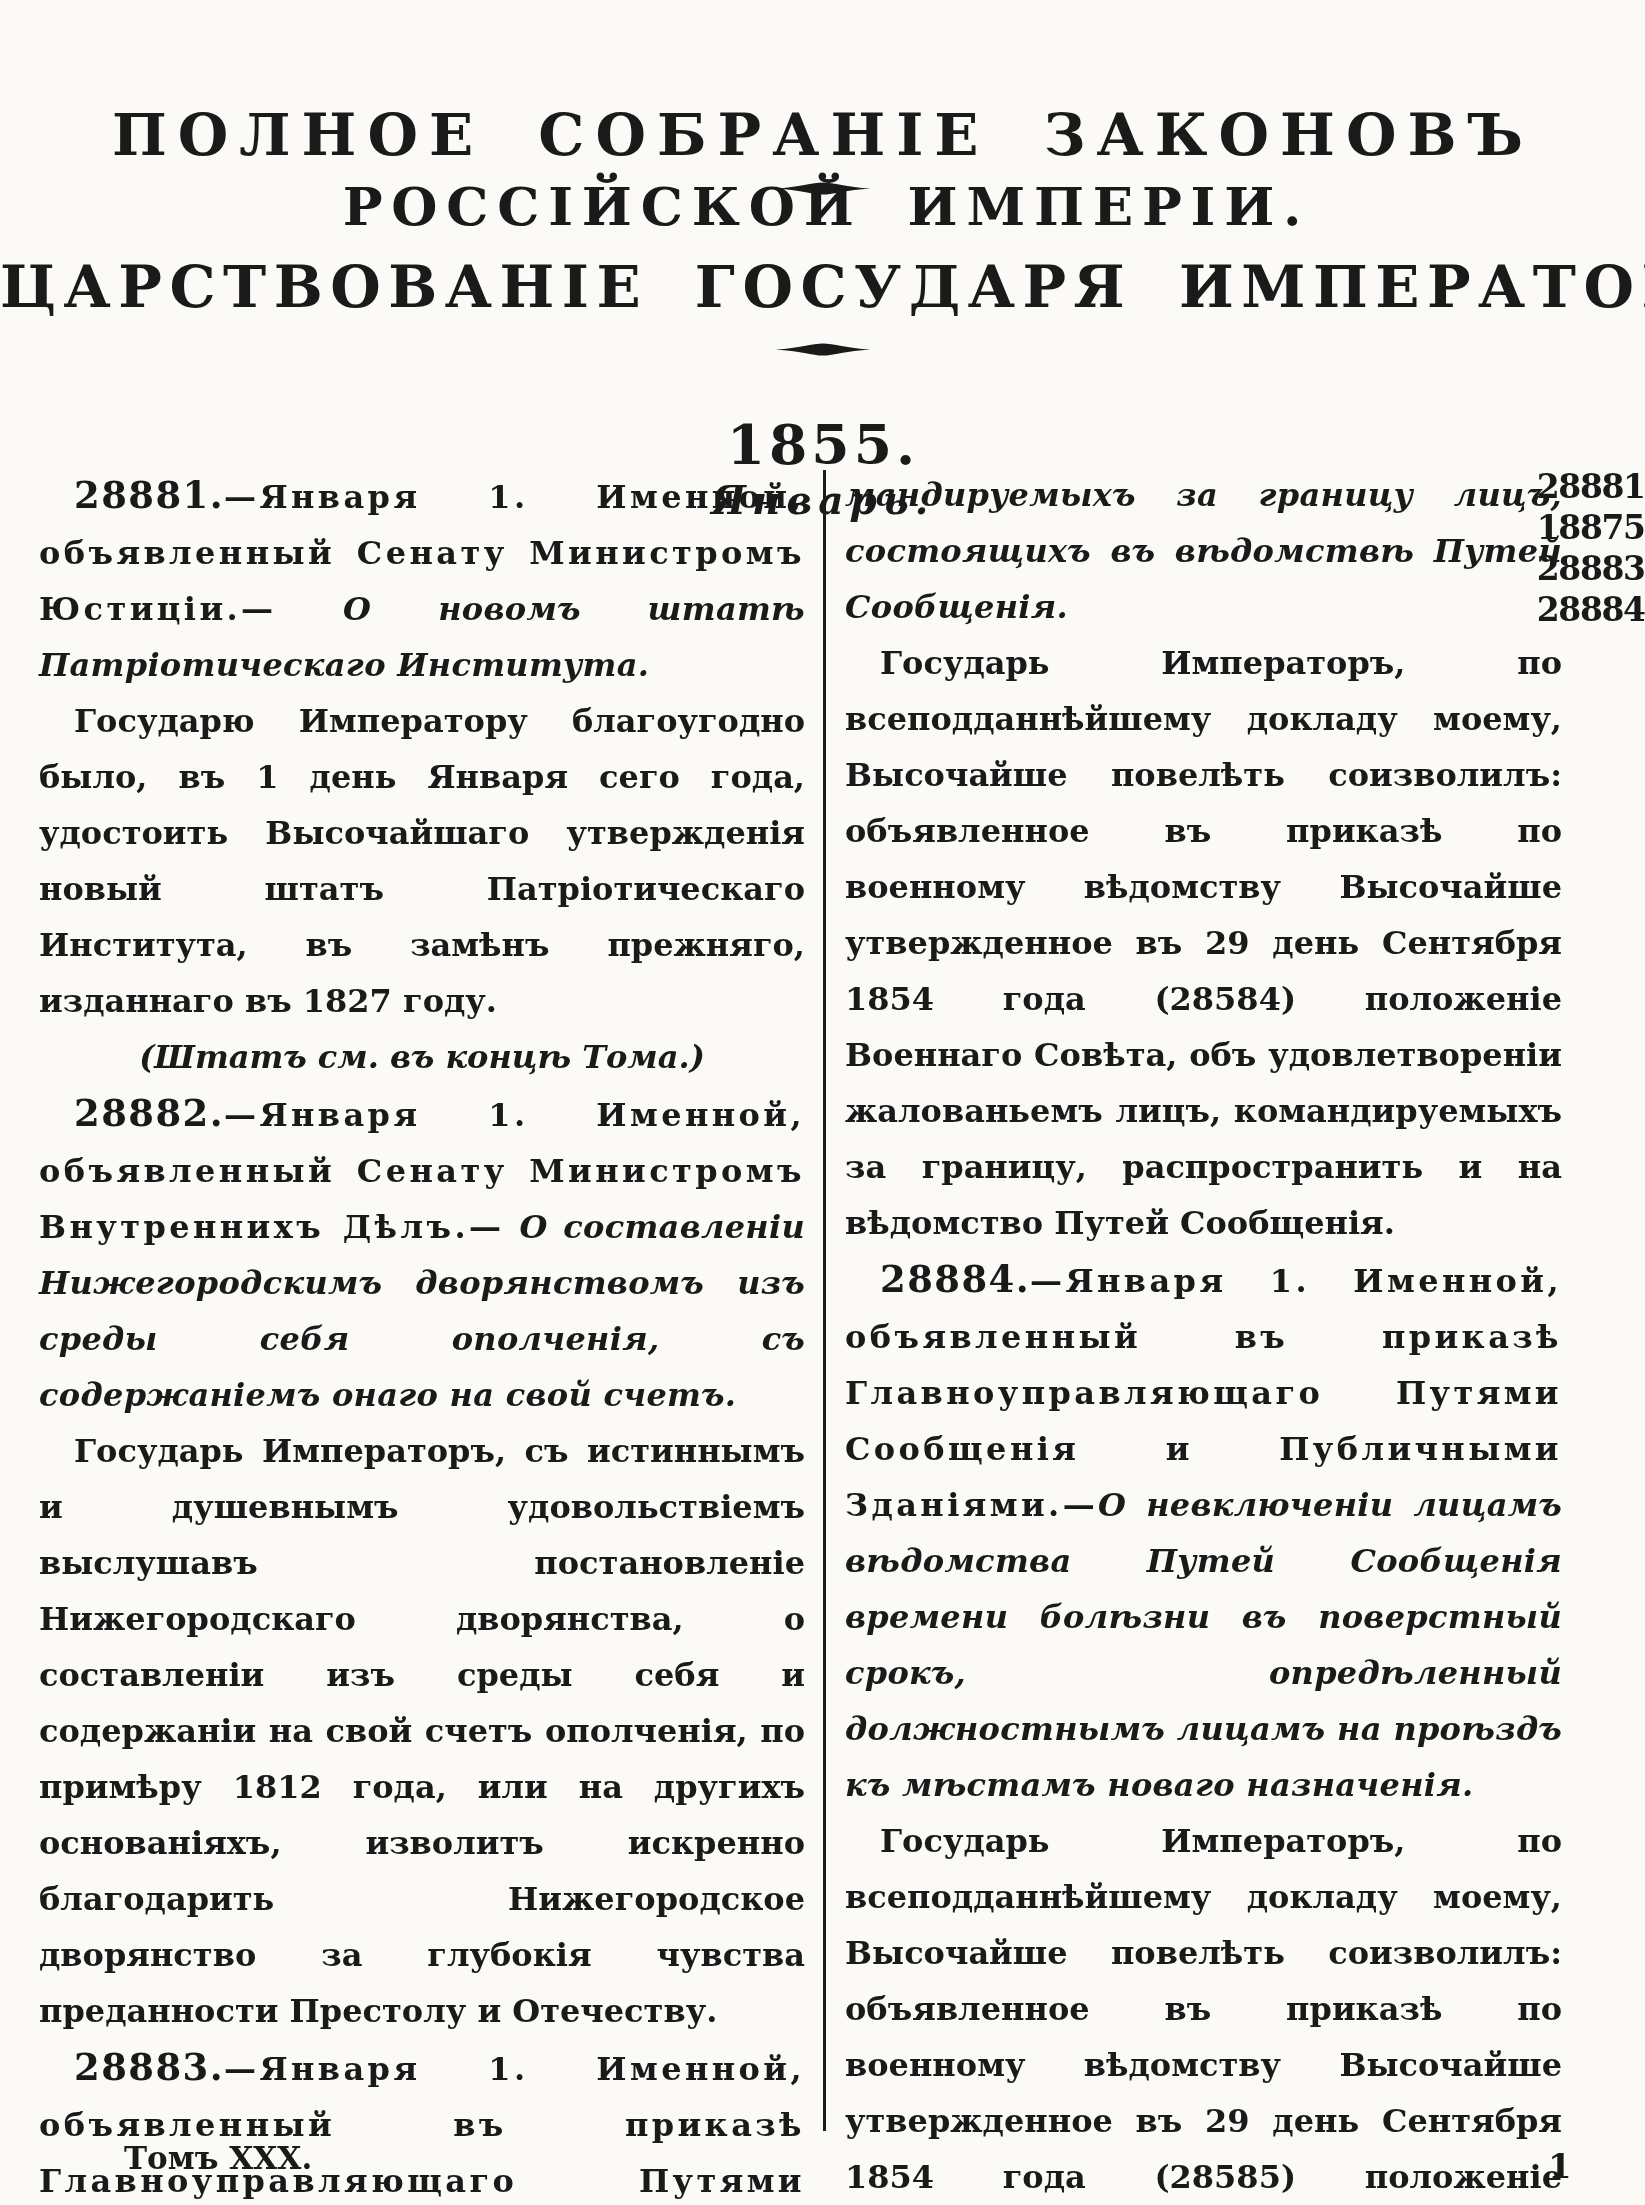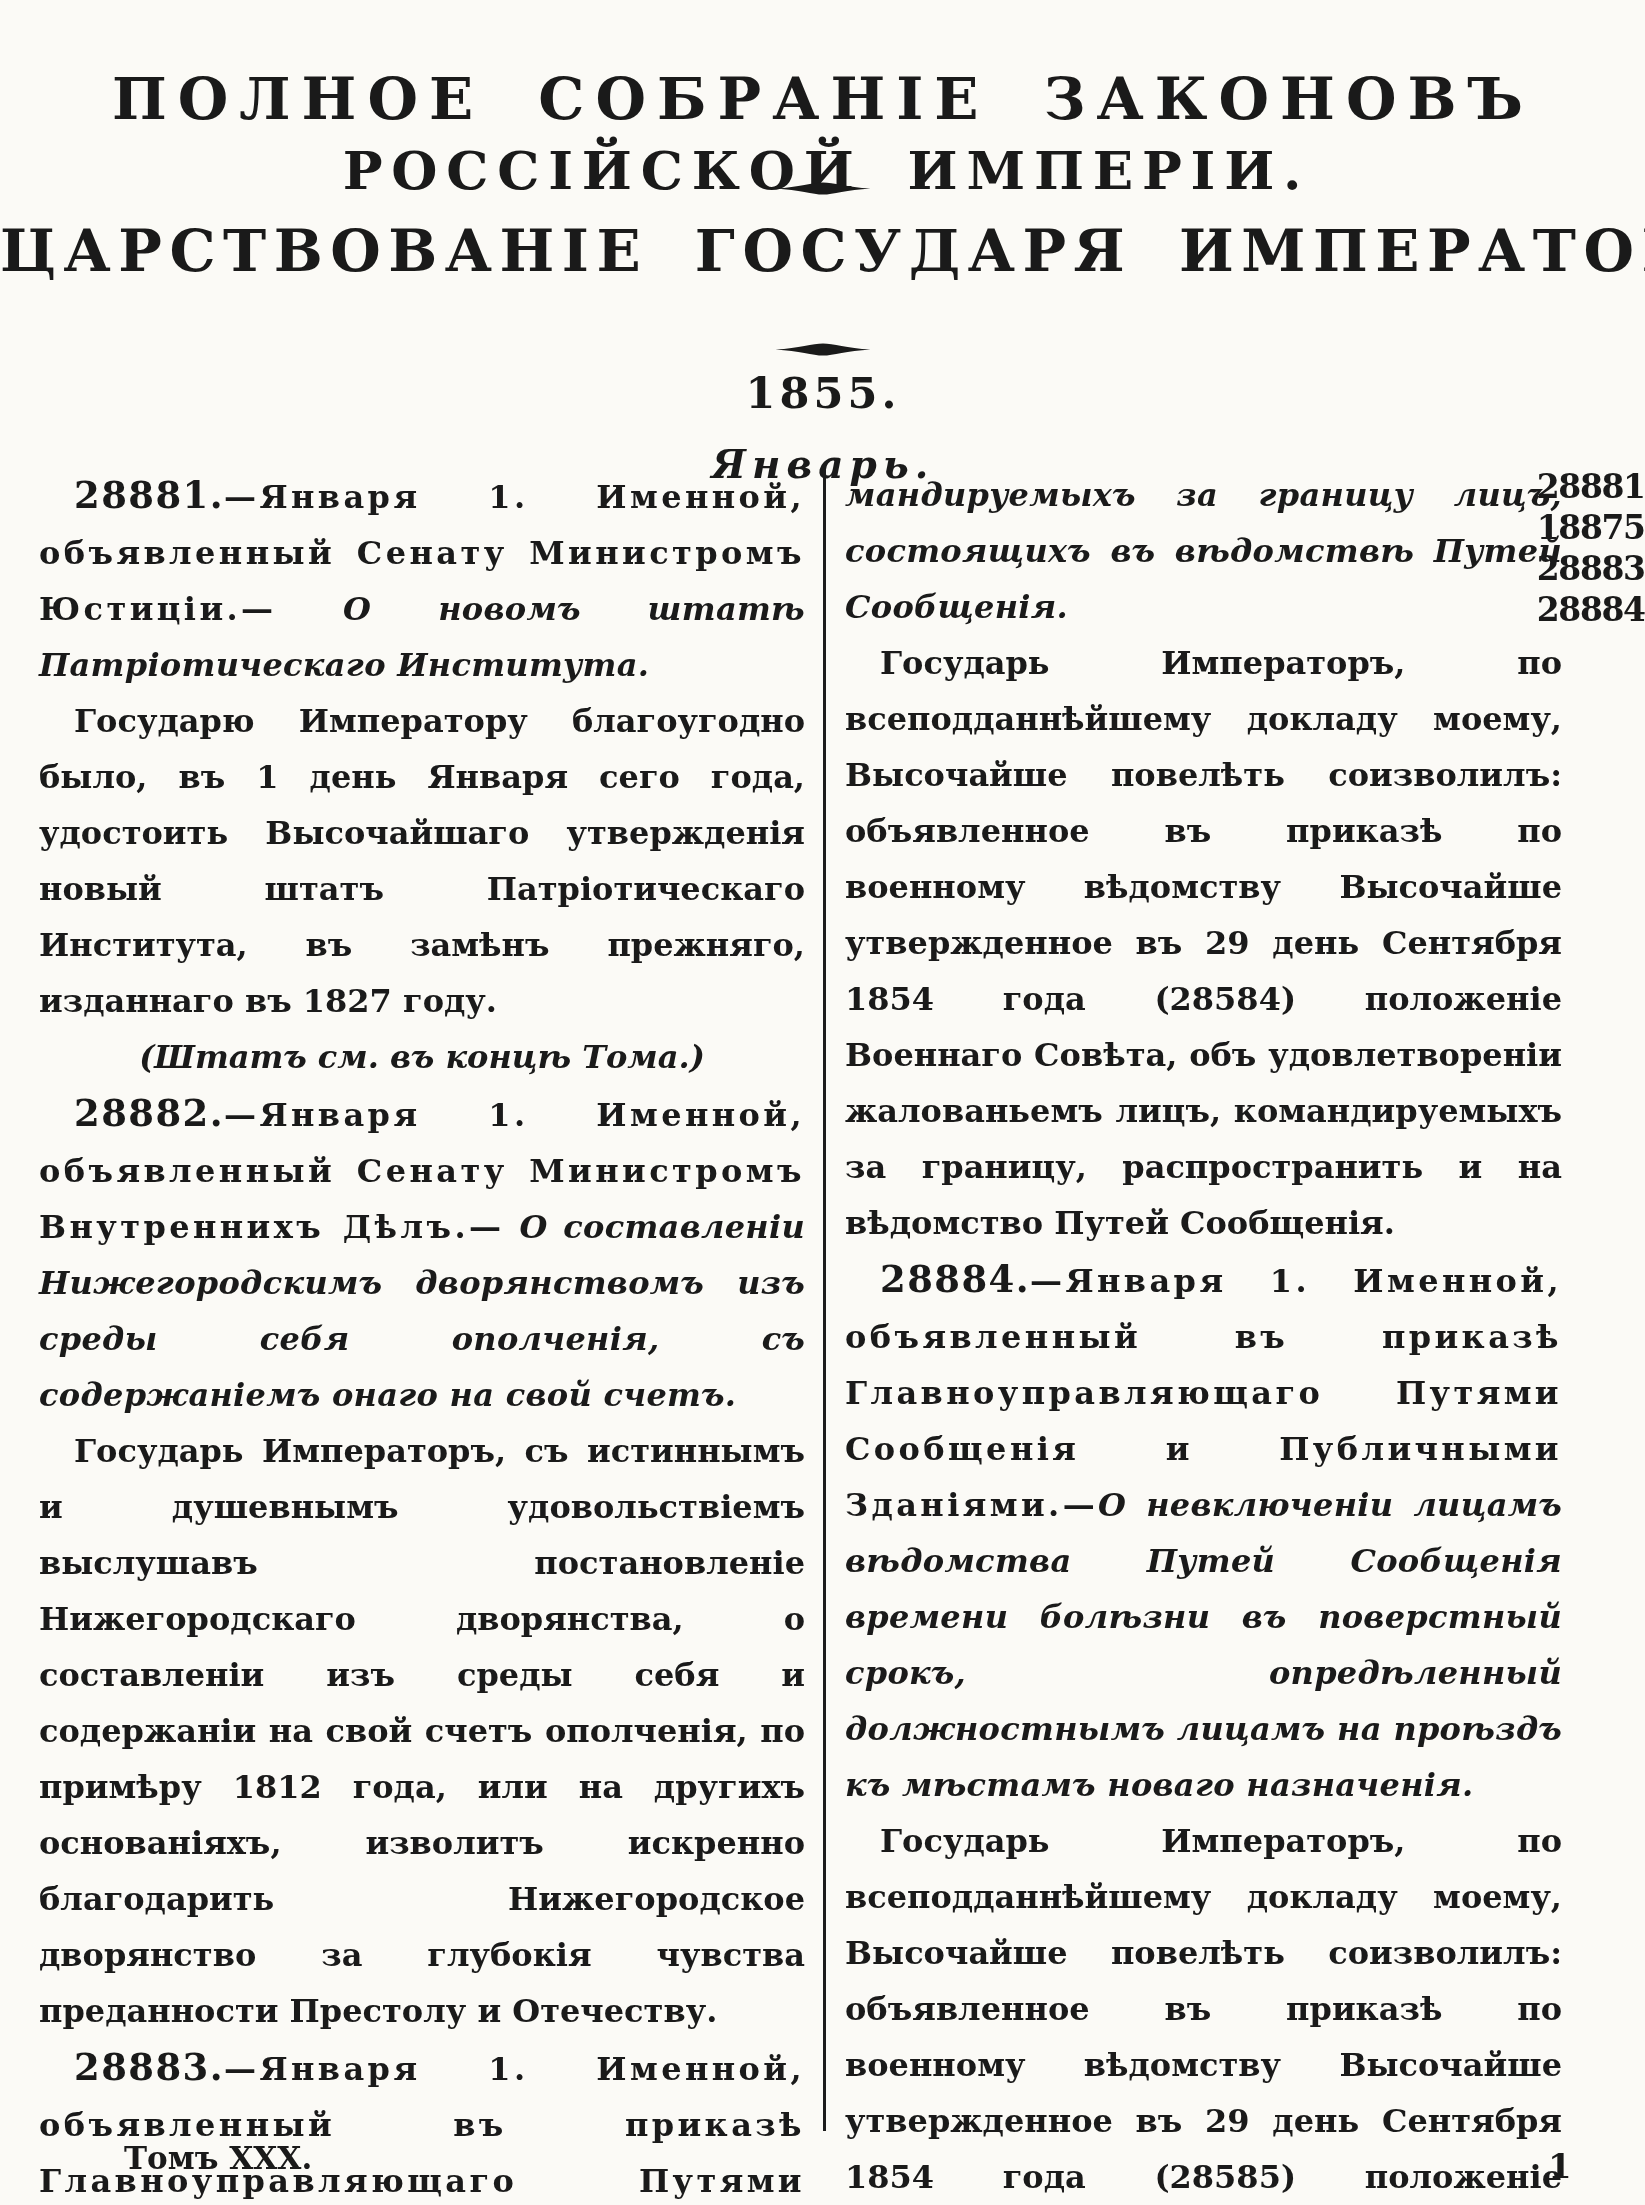"ПОЛНОЕ СОБРАНІЕ ЗАКОНОВЪ" .head-line { margin-top: none -> 36px }
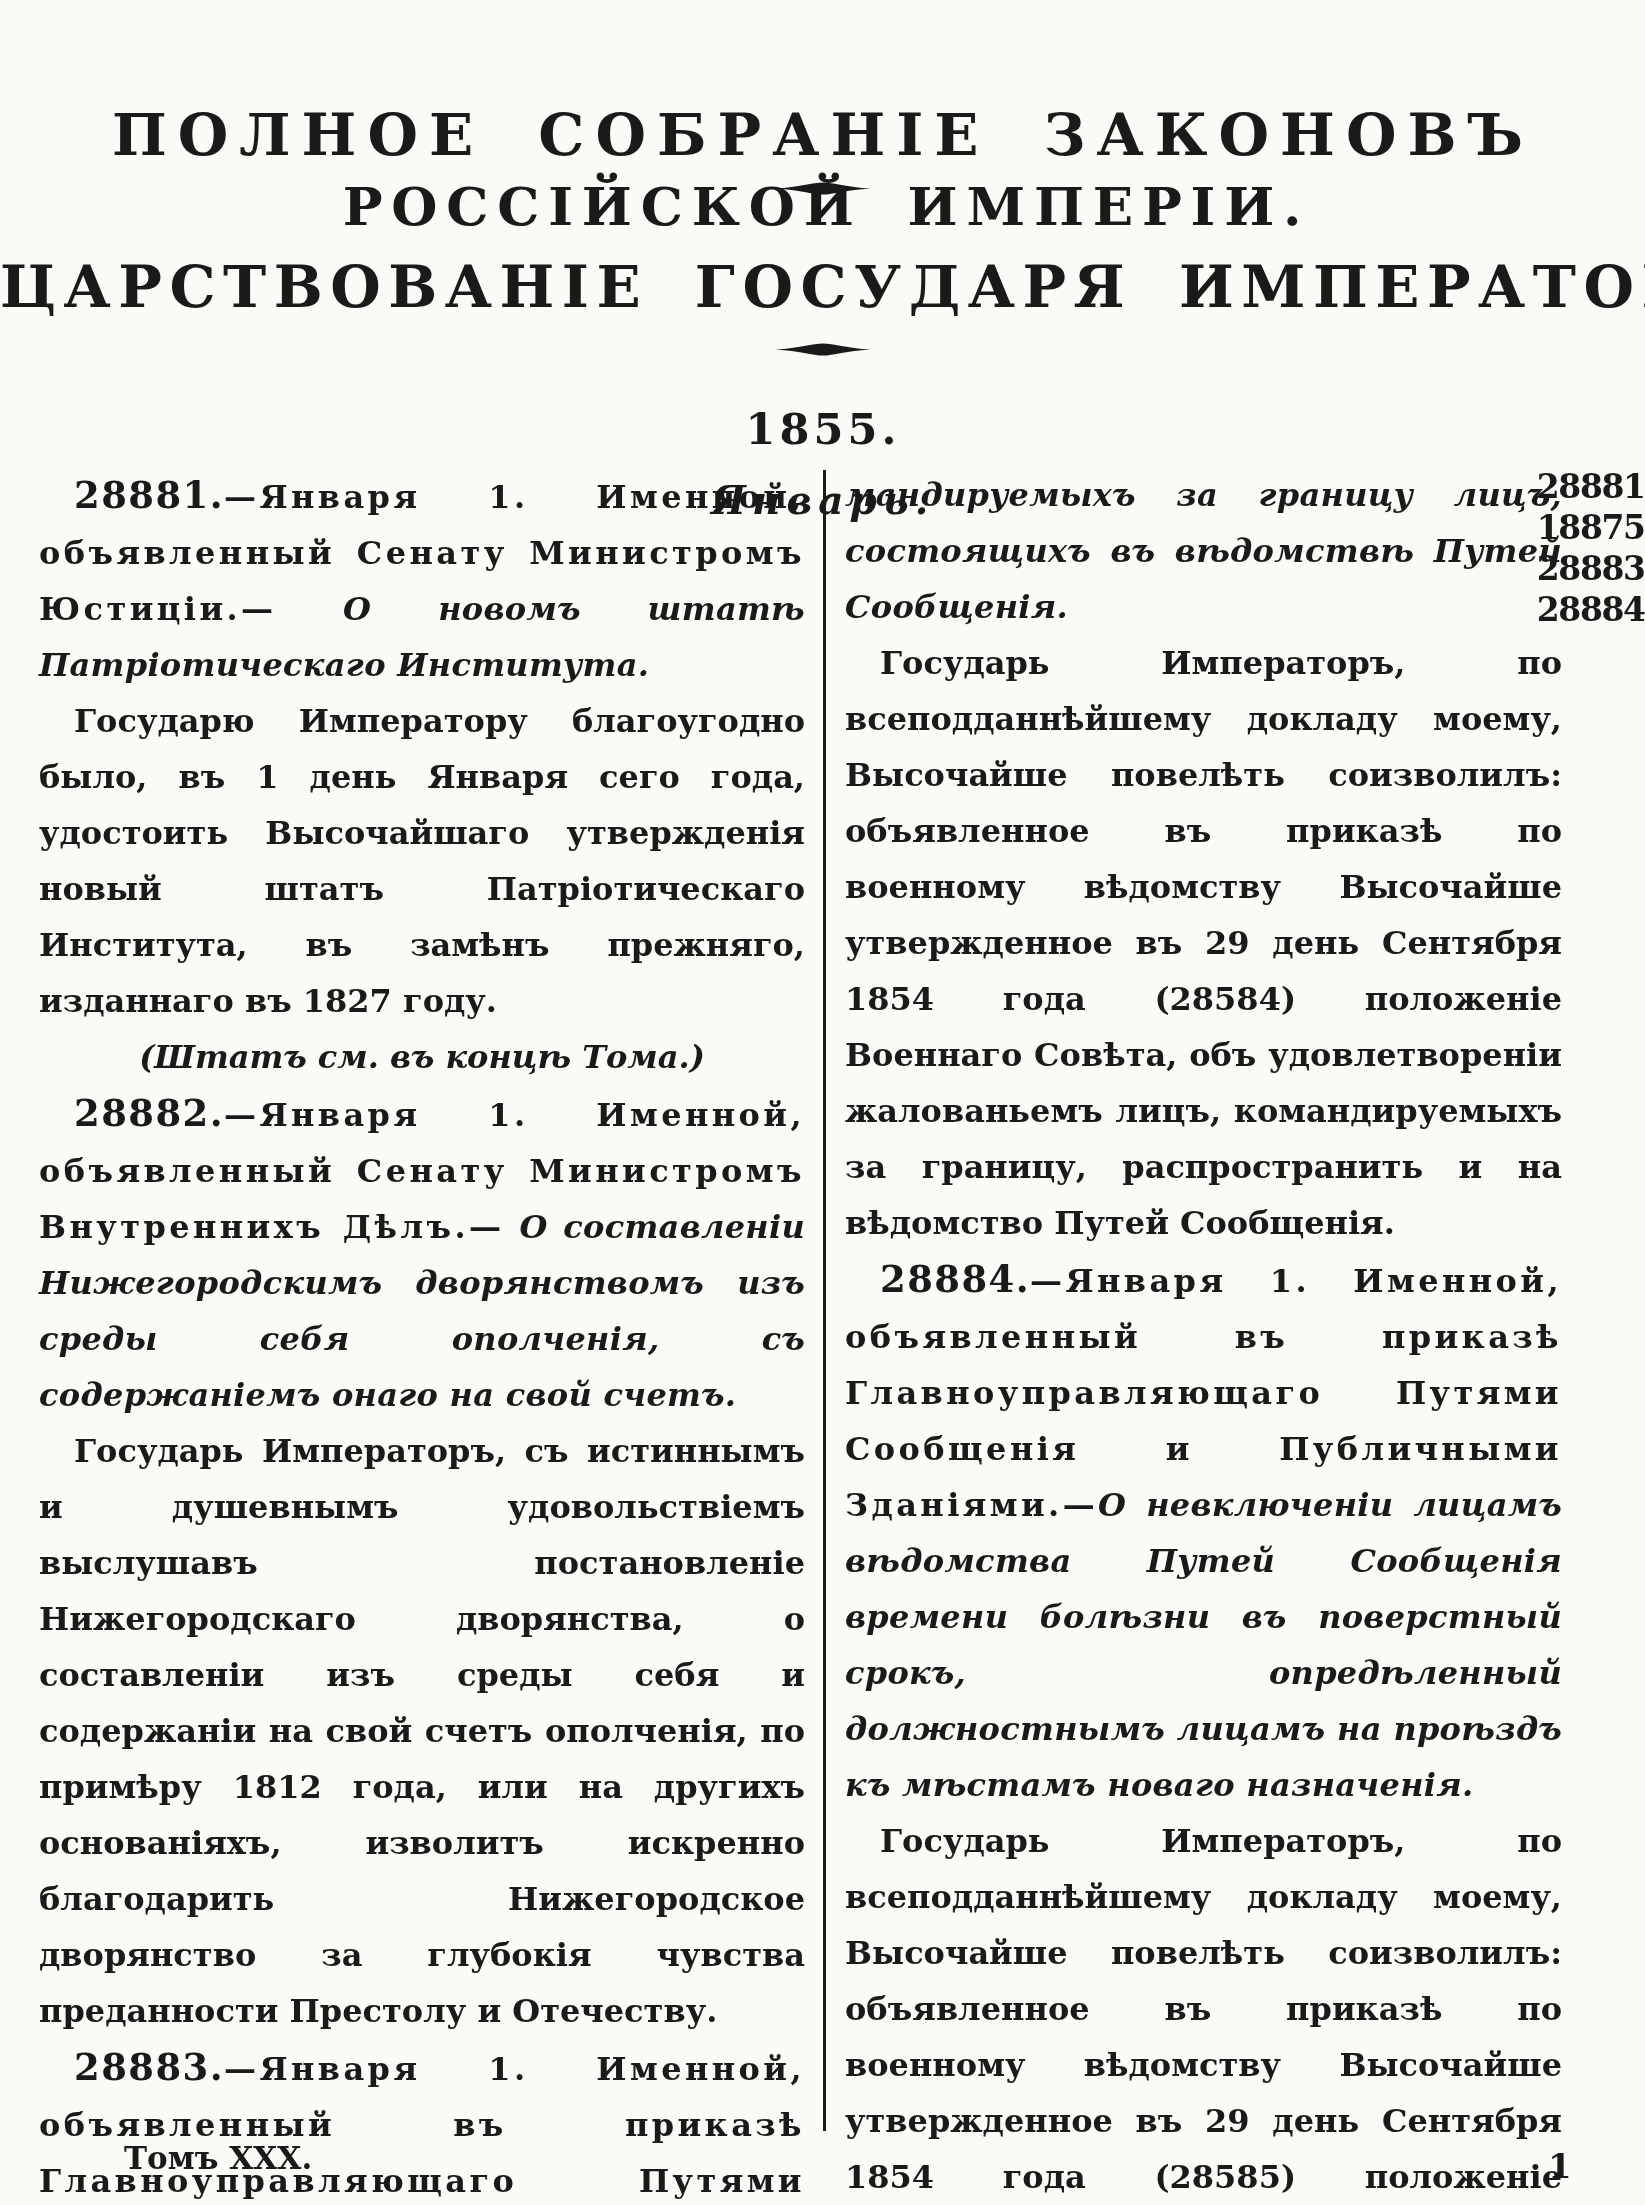"1855." .year-heading { font-size: 43px -> 55px; top: 368px -> 376px }
